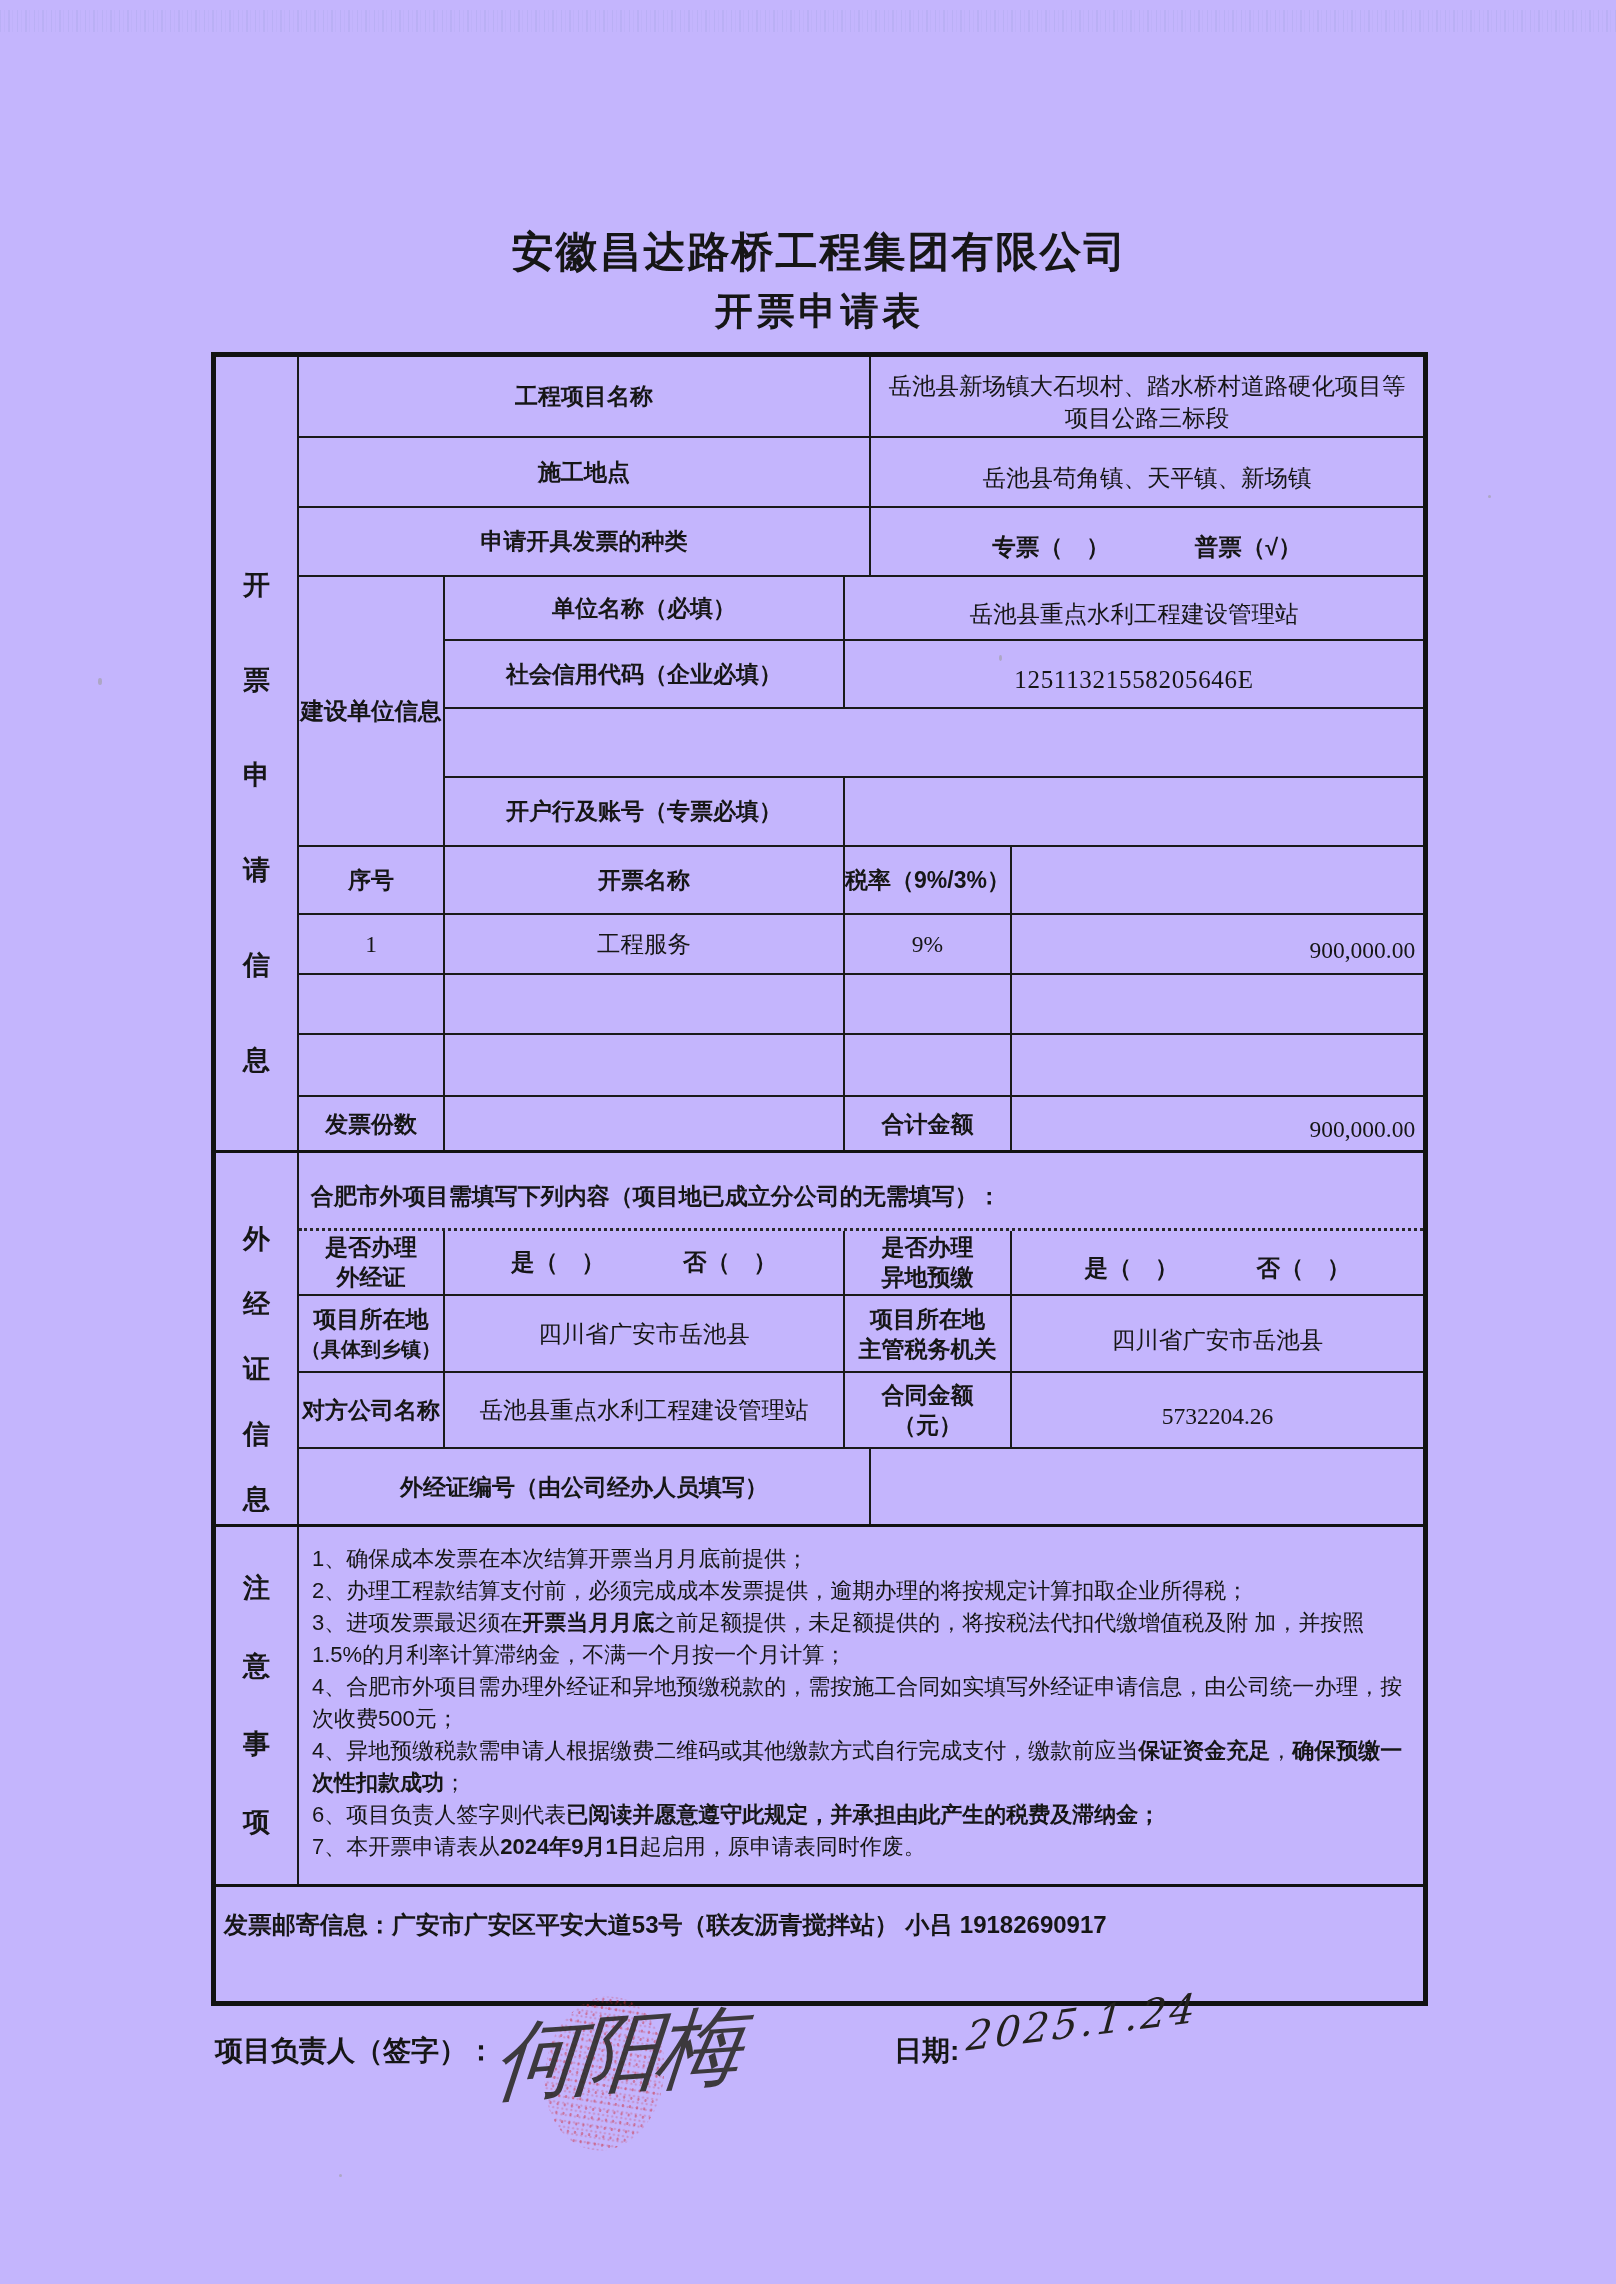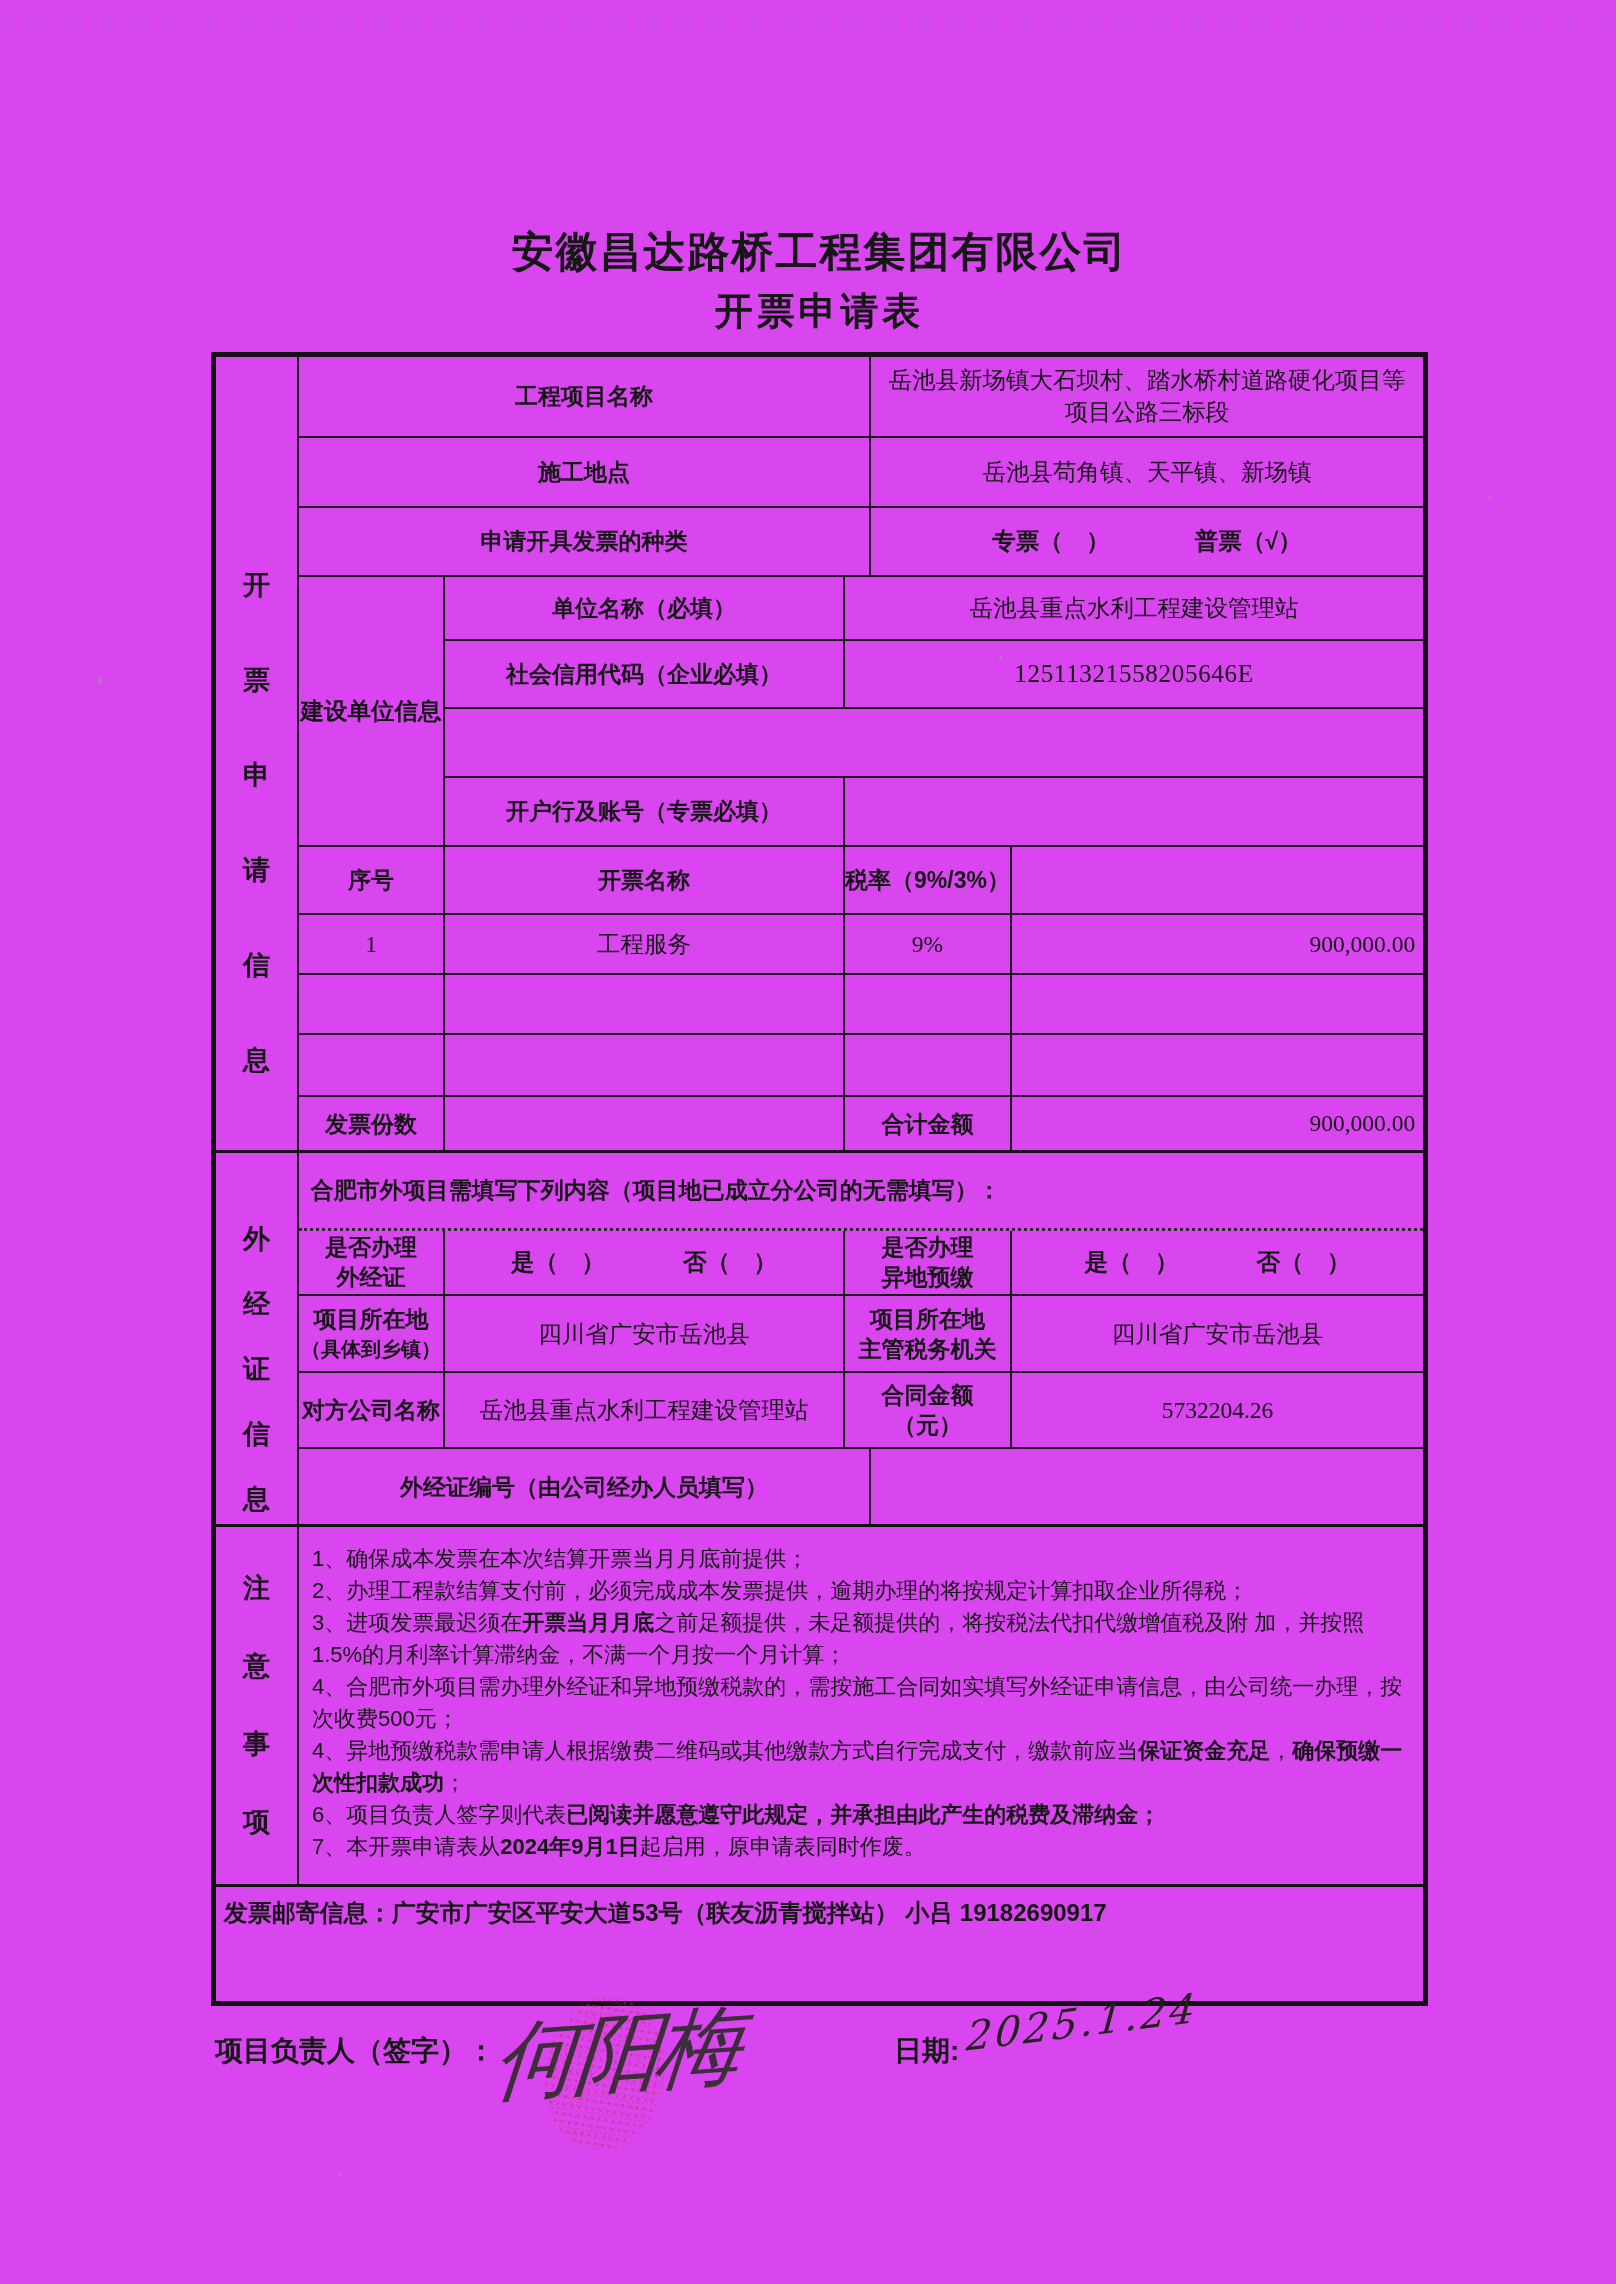"安徽昌达路桥工程集团有限公司" .page { background: #d946ef -> #c4b5fd }
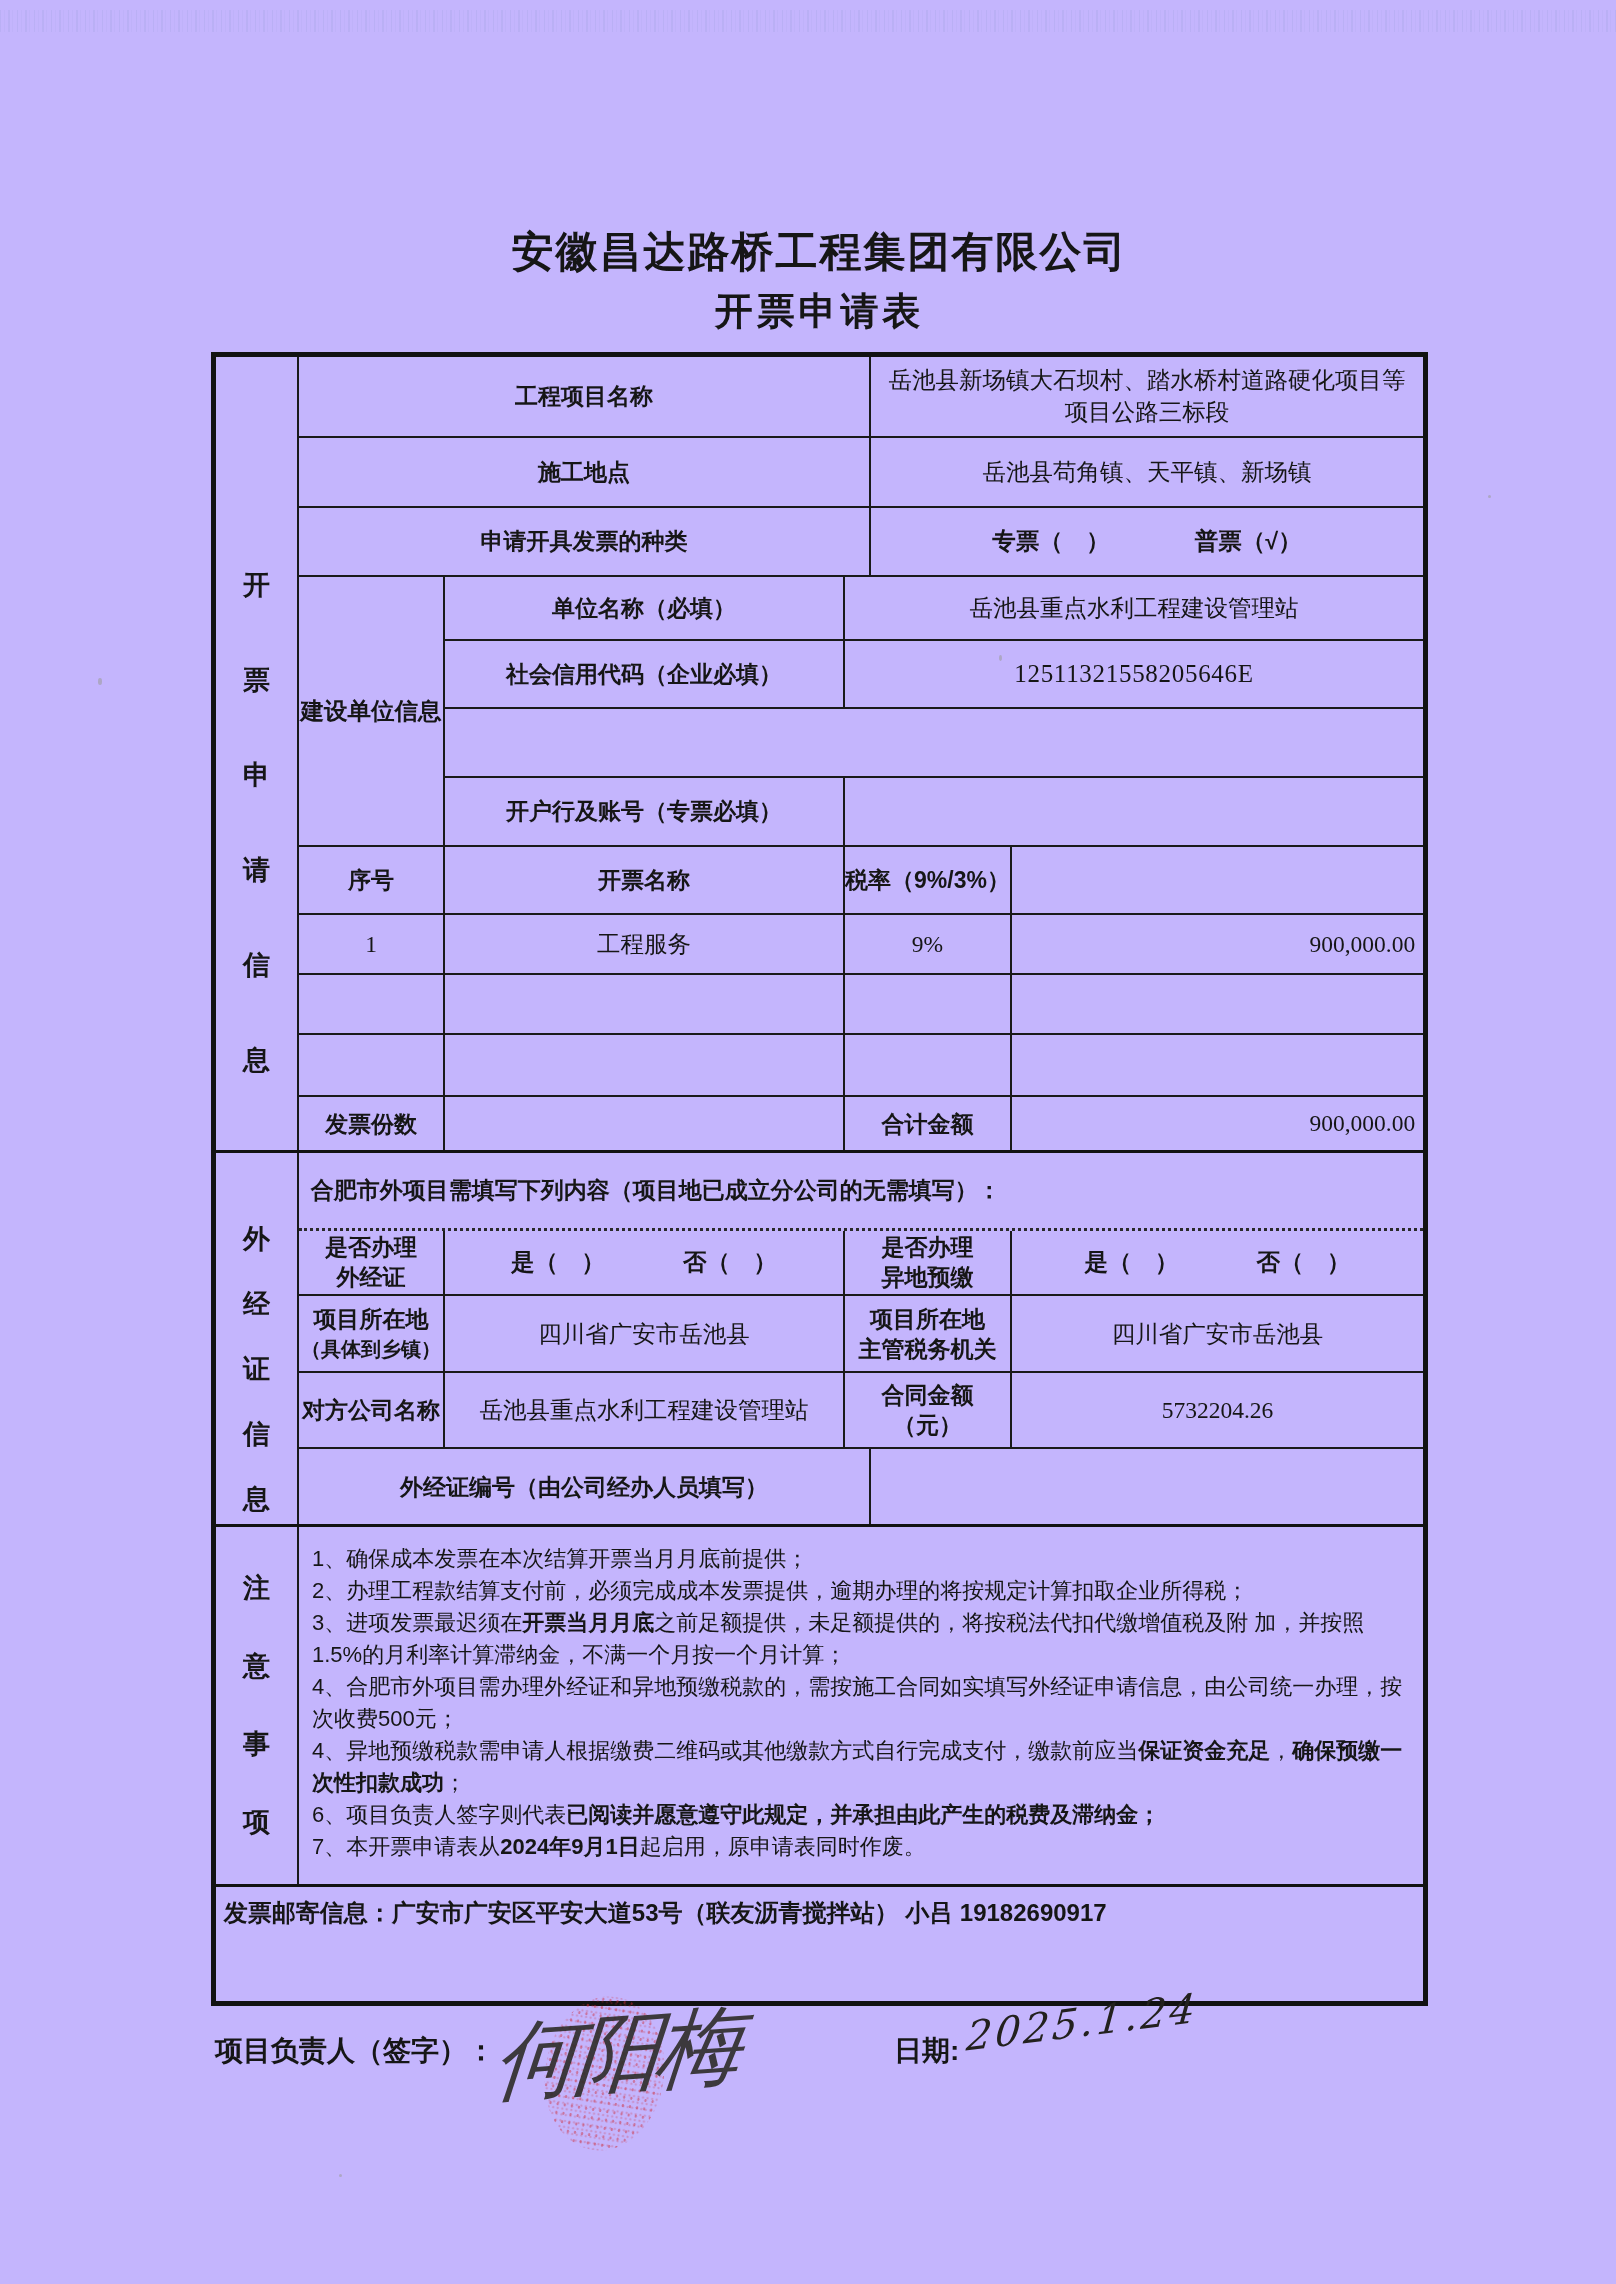"岳池县新场镇大石坝村、踏水桥村道路硬化项目等项目公路三标段" .c.grow { margin-top: none -> 12px }
